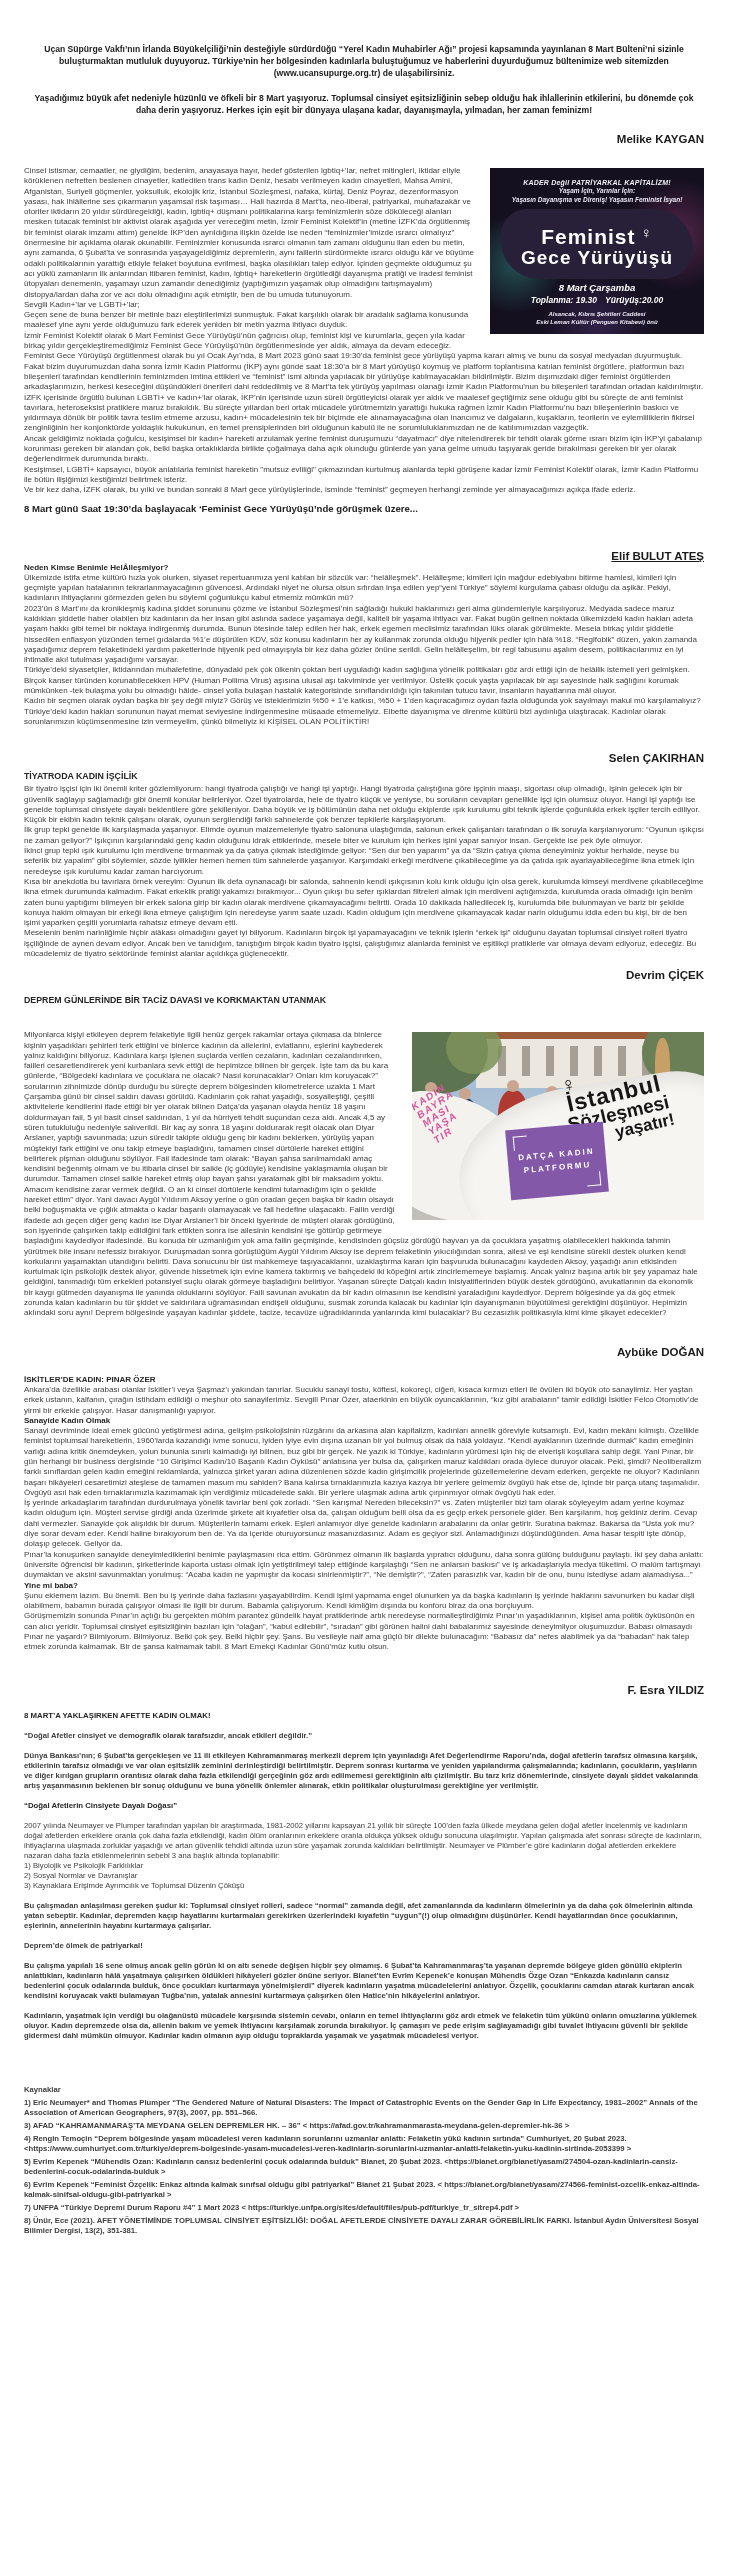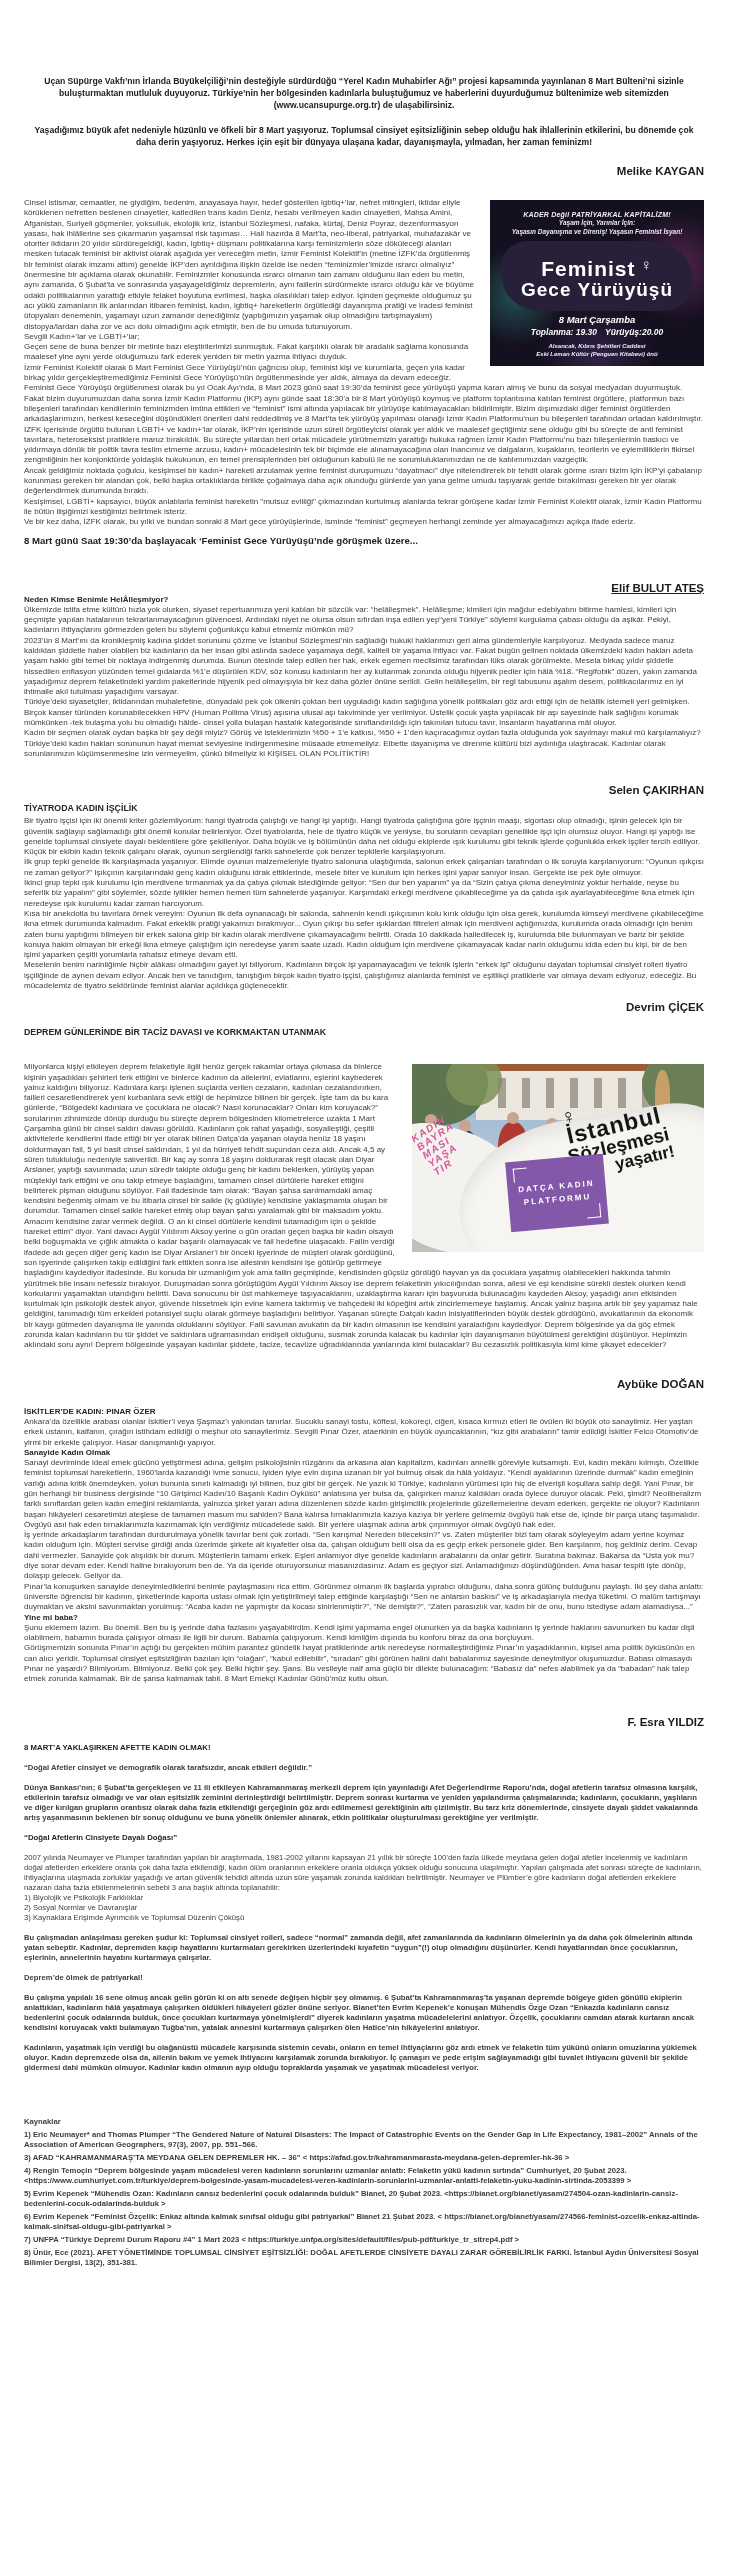"Uçan Süpürge Vakfı’nın İrlanda" .page { padding: 75px 24px 0 -> 43px 24px 0 }
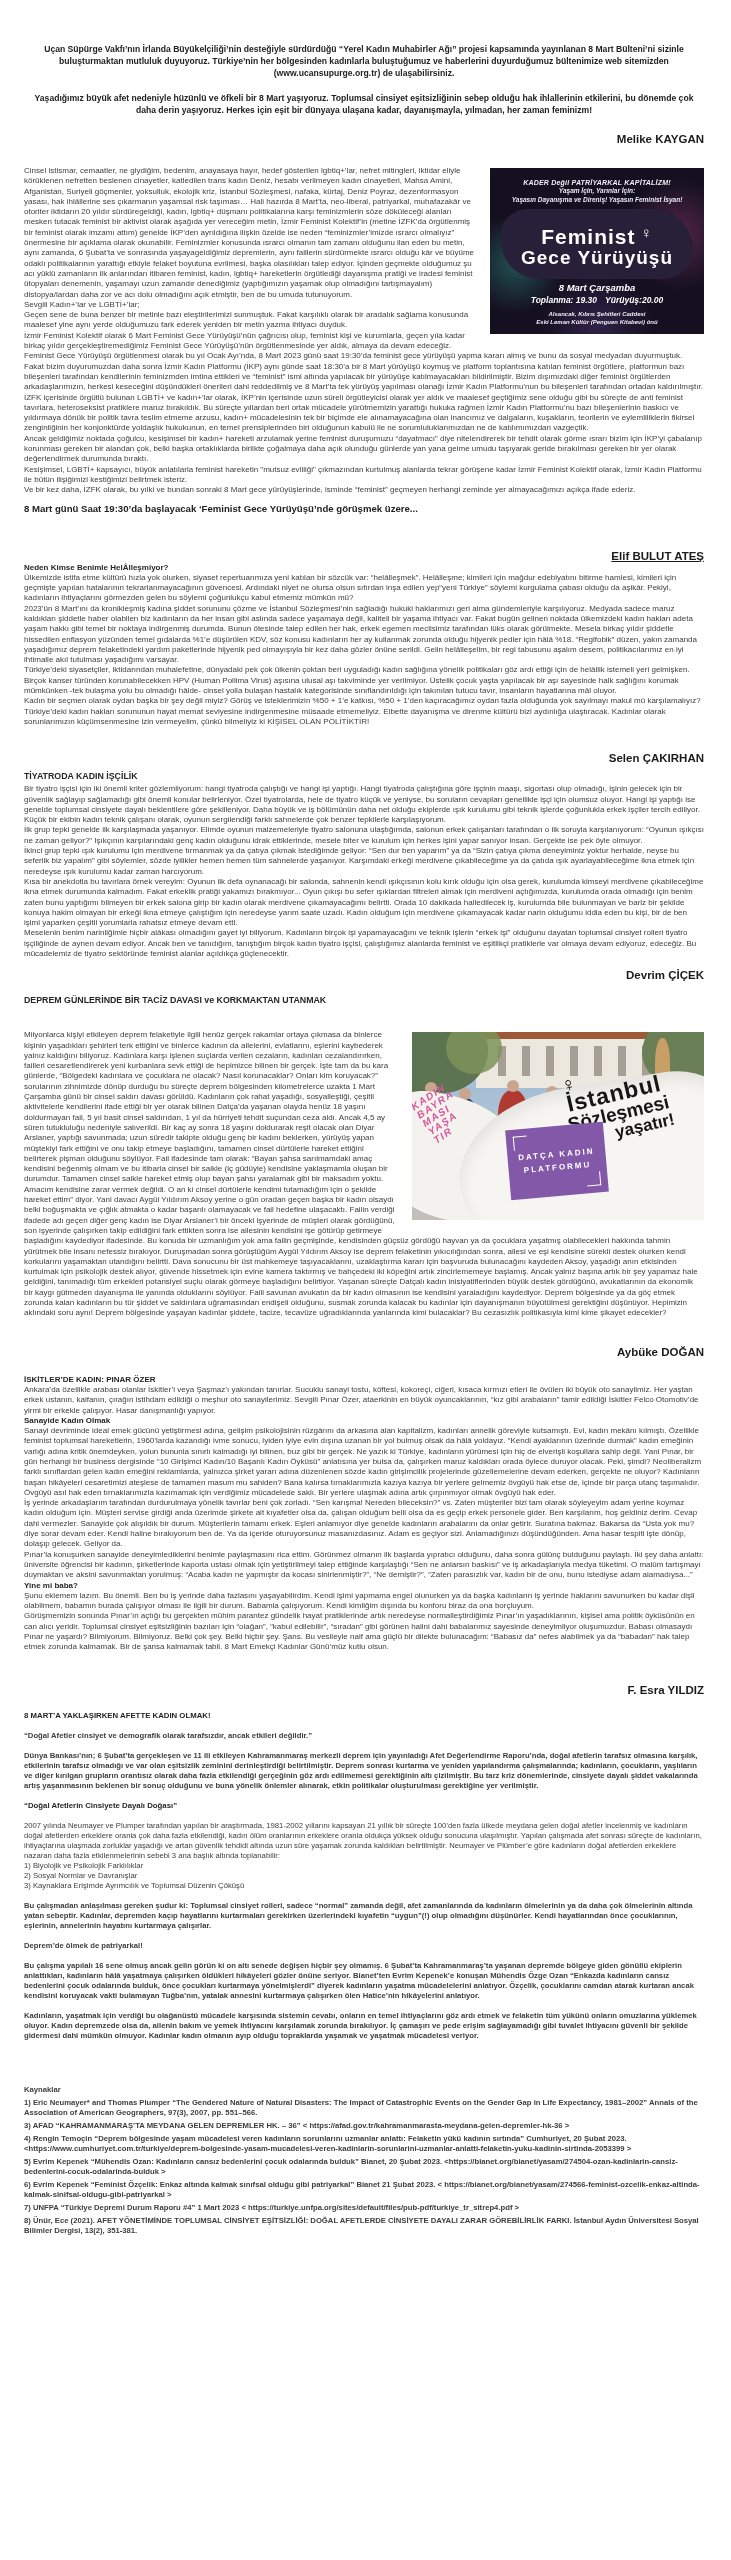"Kesişimsel, LGBTİ+ kapsayıcı, büyük" p.body-p { text: tekrar -> tepki }
